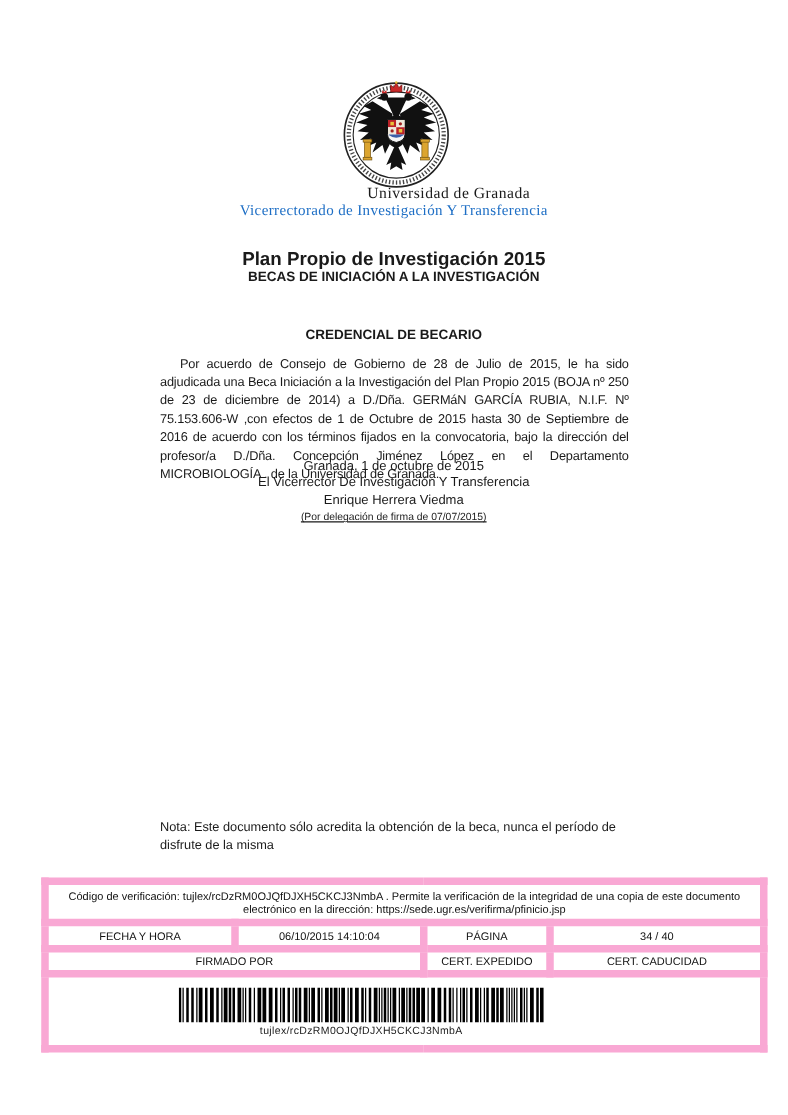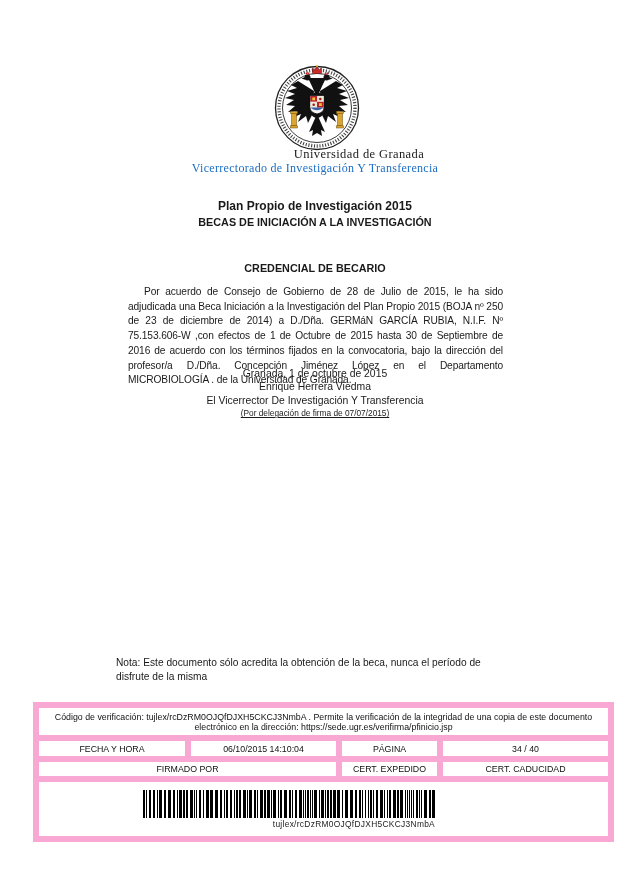"Plan Propio de Investigación 2015" #title2 { font-size: 12px -> 15px }
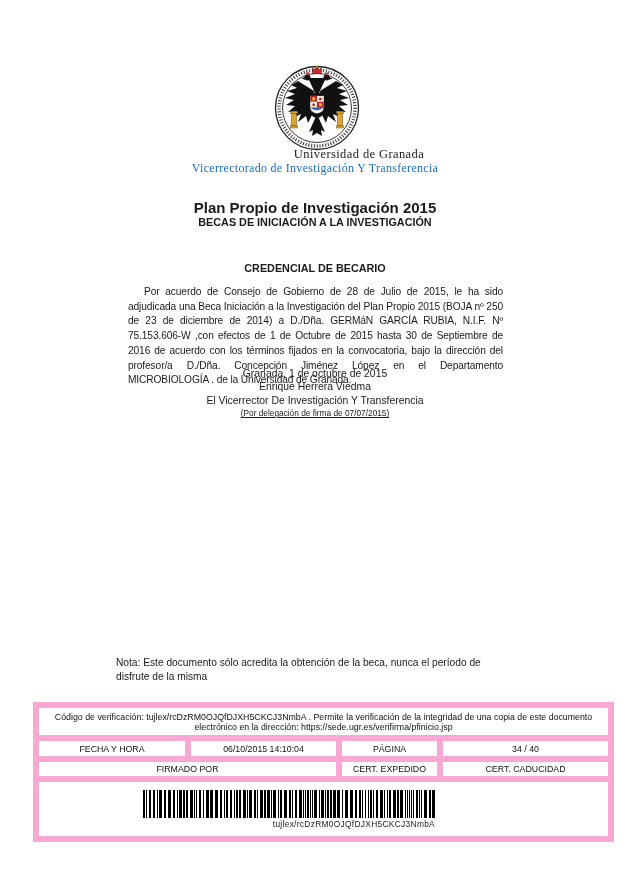"Enrique Herrera Viedma" div { order: before "El Vicerrector De Investigación Y" -> after "El Vicerrector De Investigación Y" }
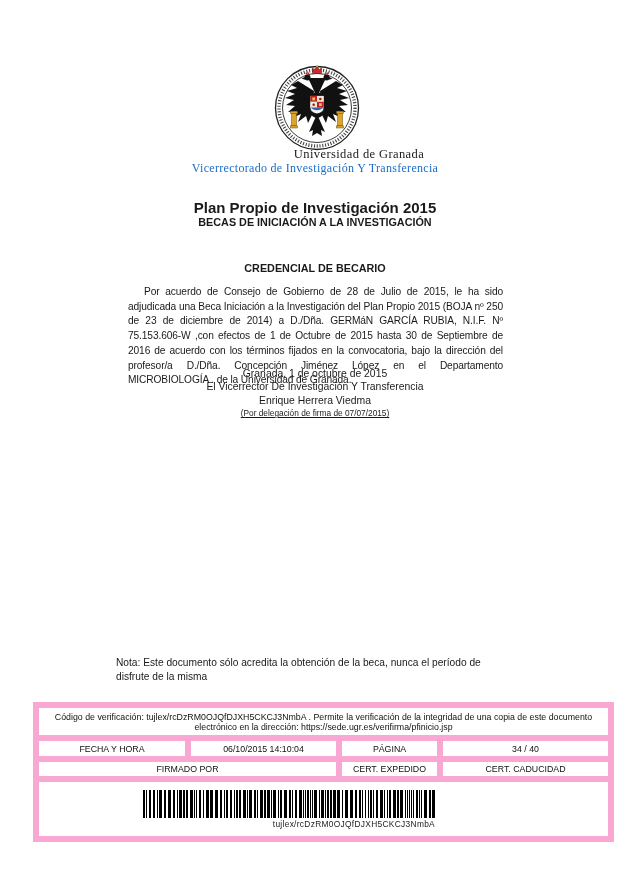"Nota: Este documento sólo acredita" #note { left: 116px -> 128px }
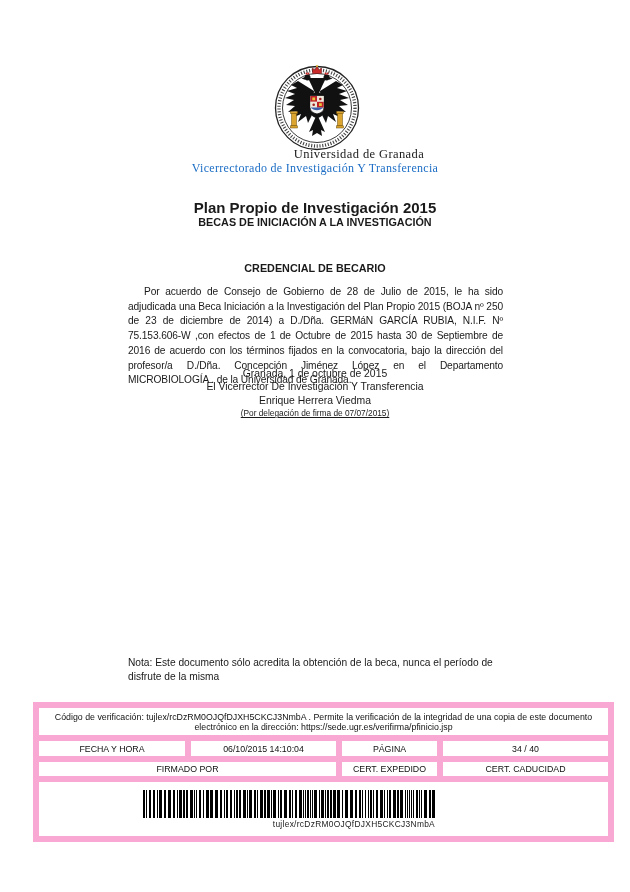"tujlex/rcDzRM0OJQfDJXH5CKCJ3NmbA" .barcode-wrap { text-align: right -> center }
